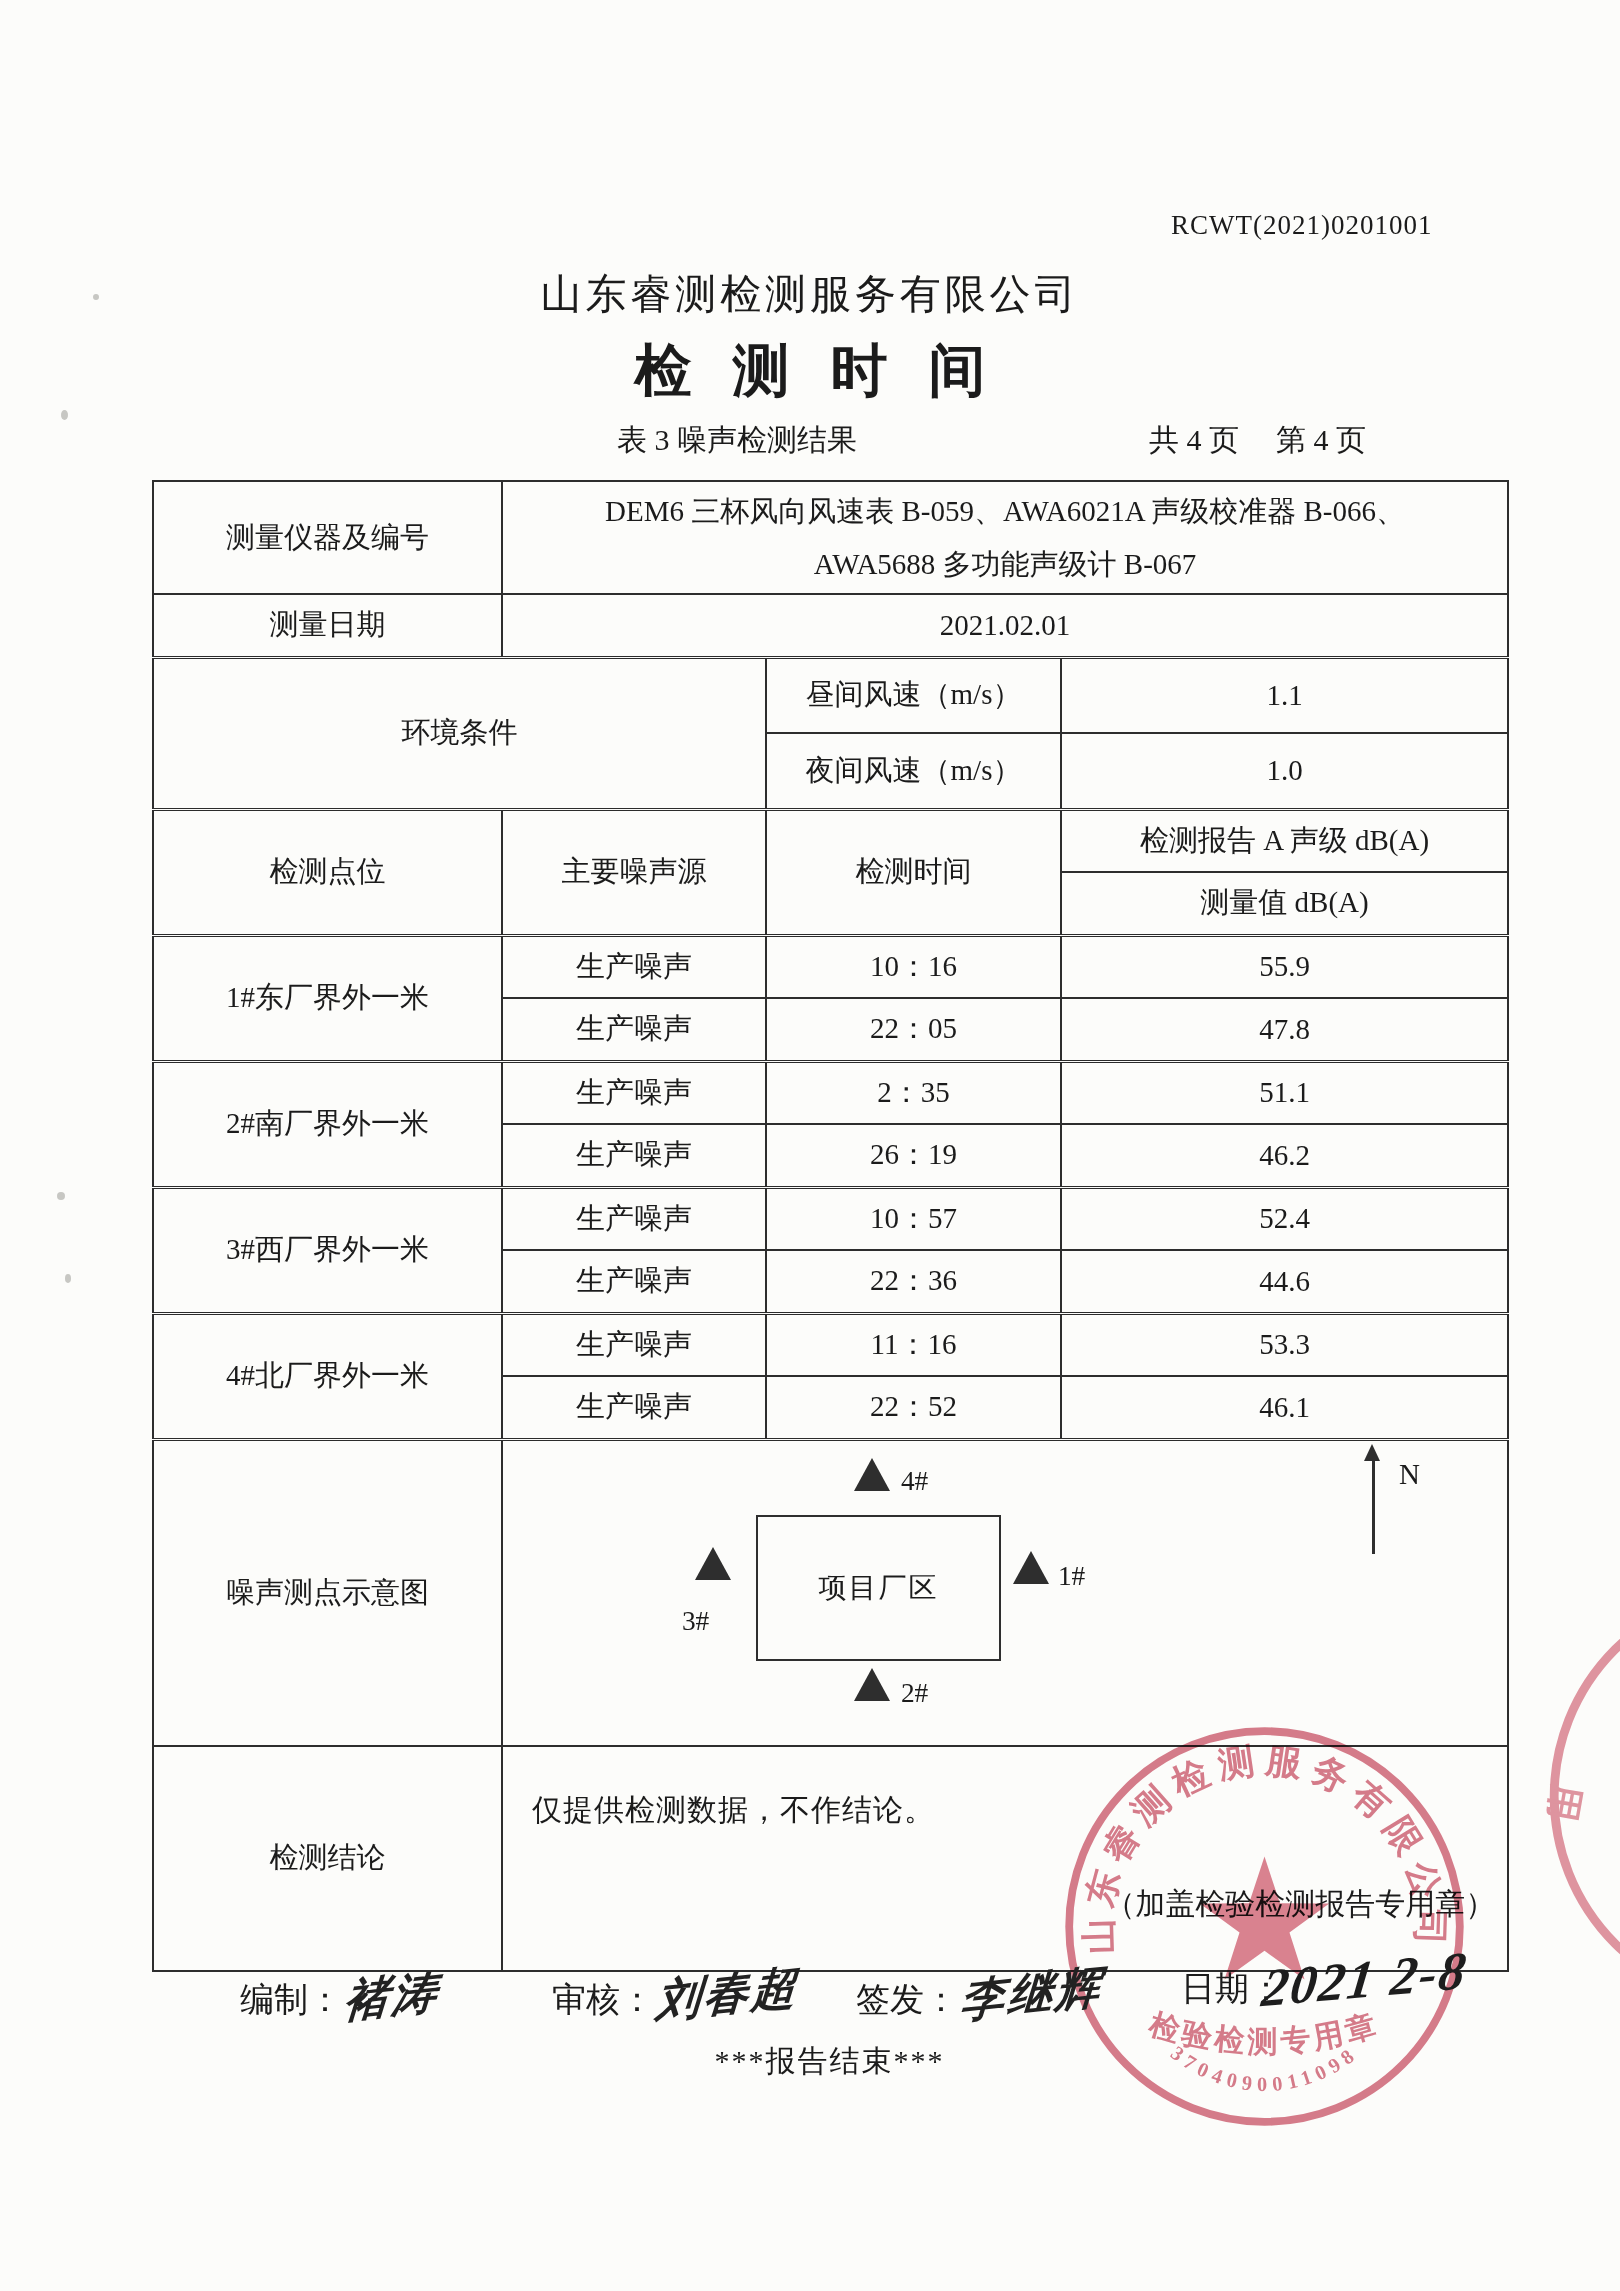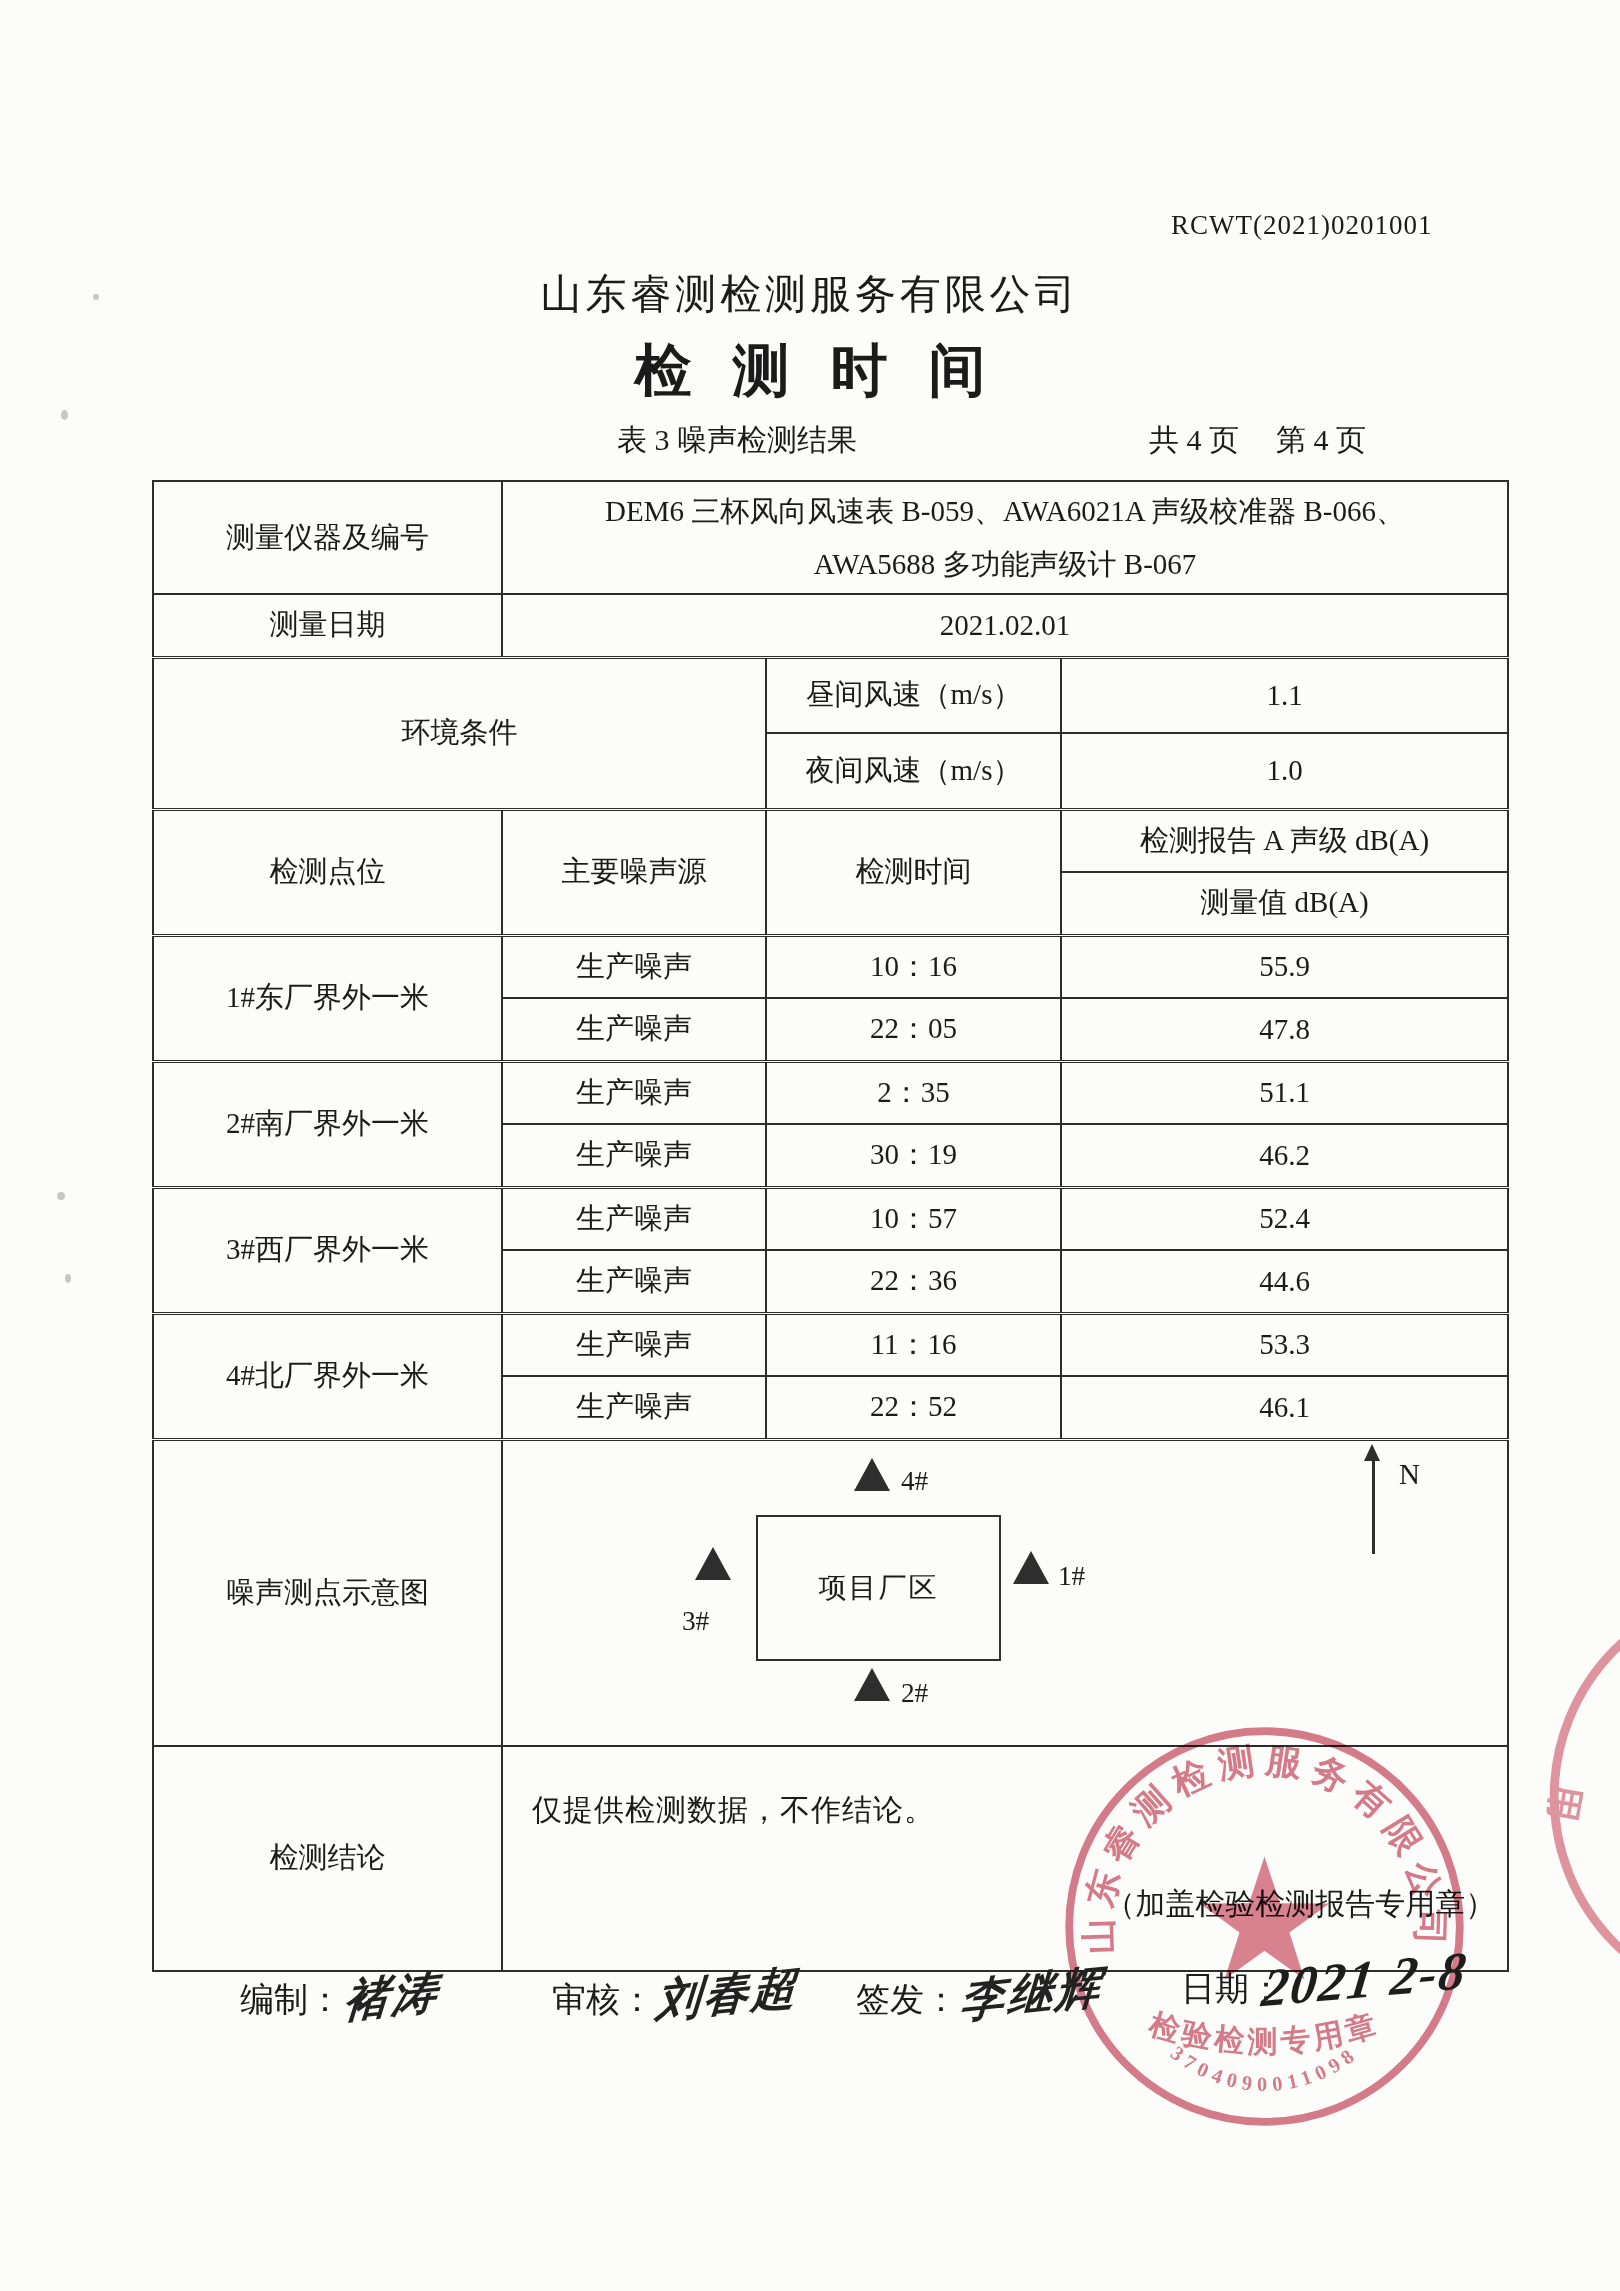"30：19" td { text: 30 -> 26 }
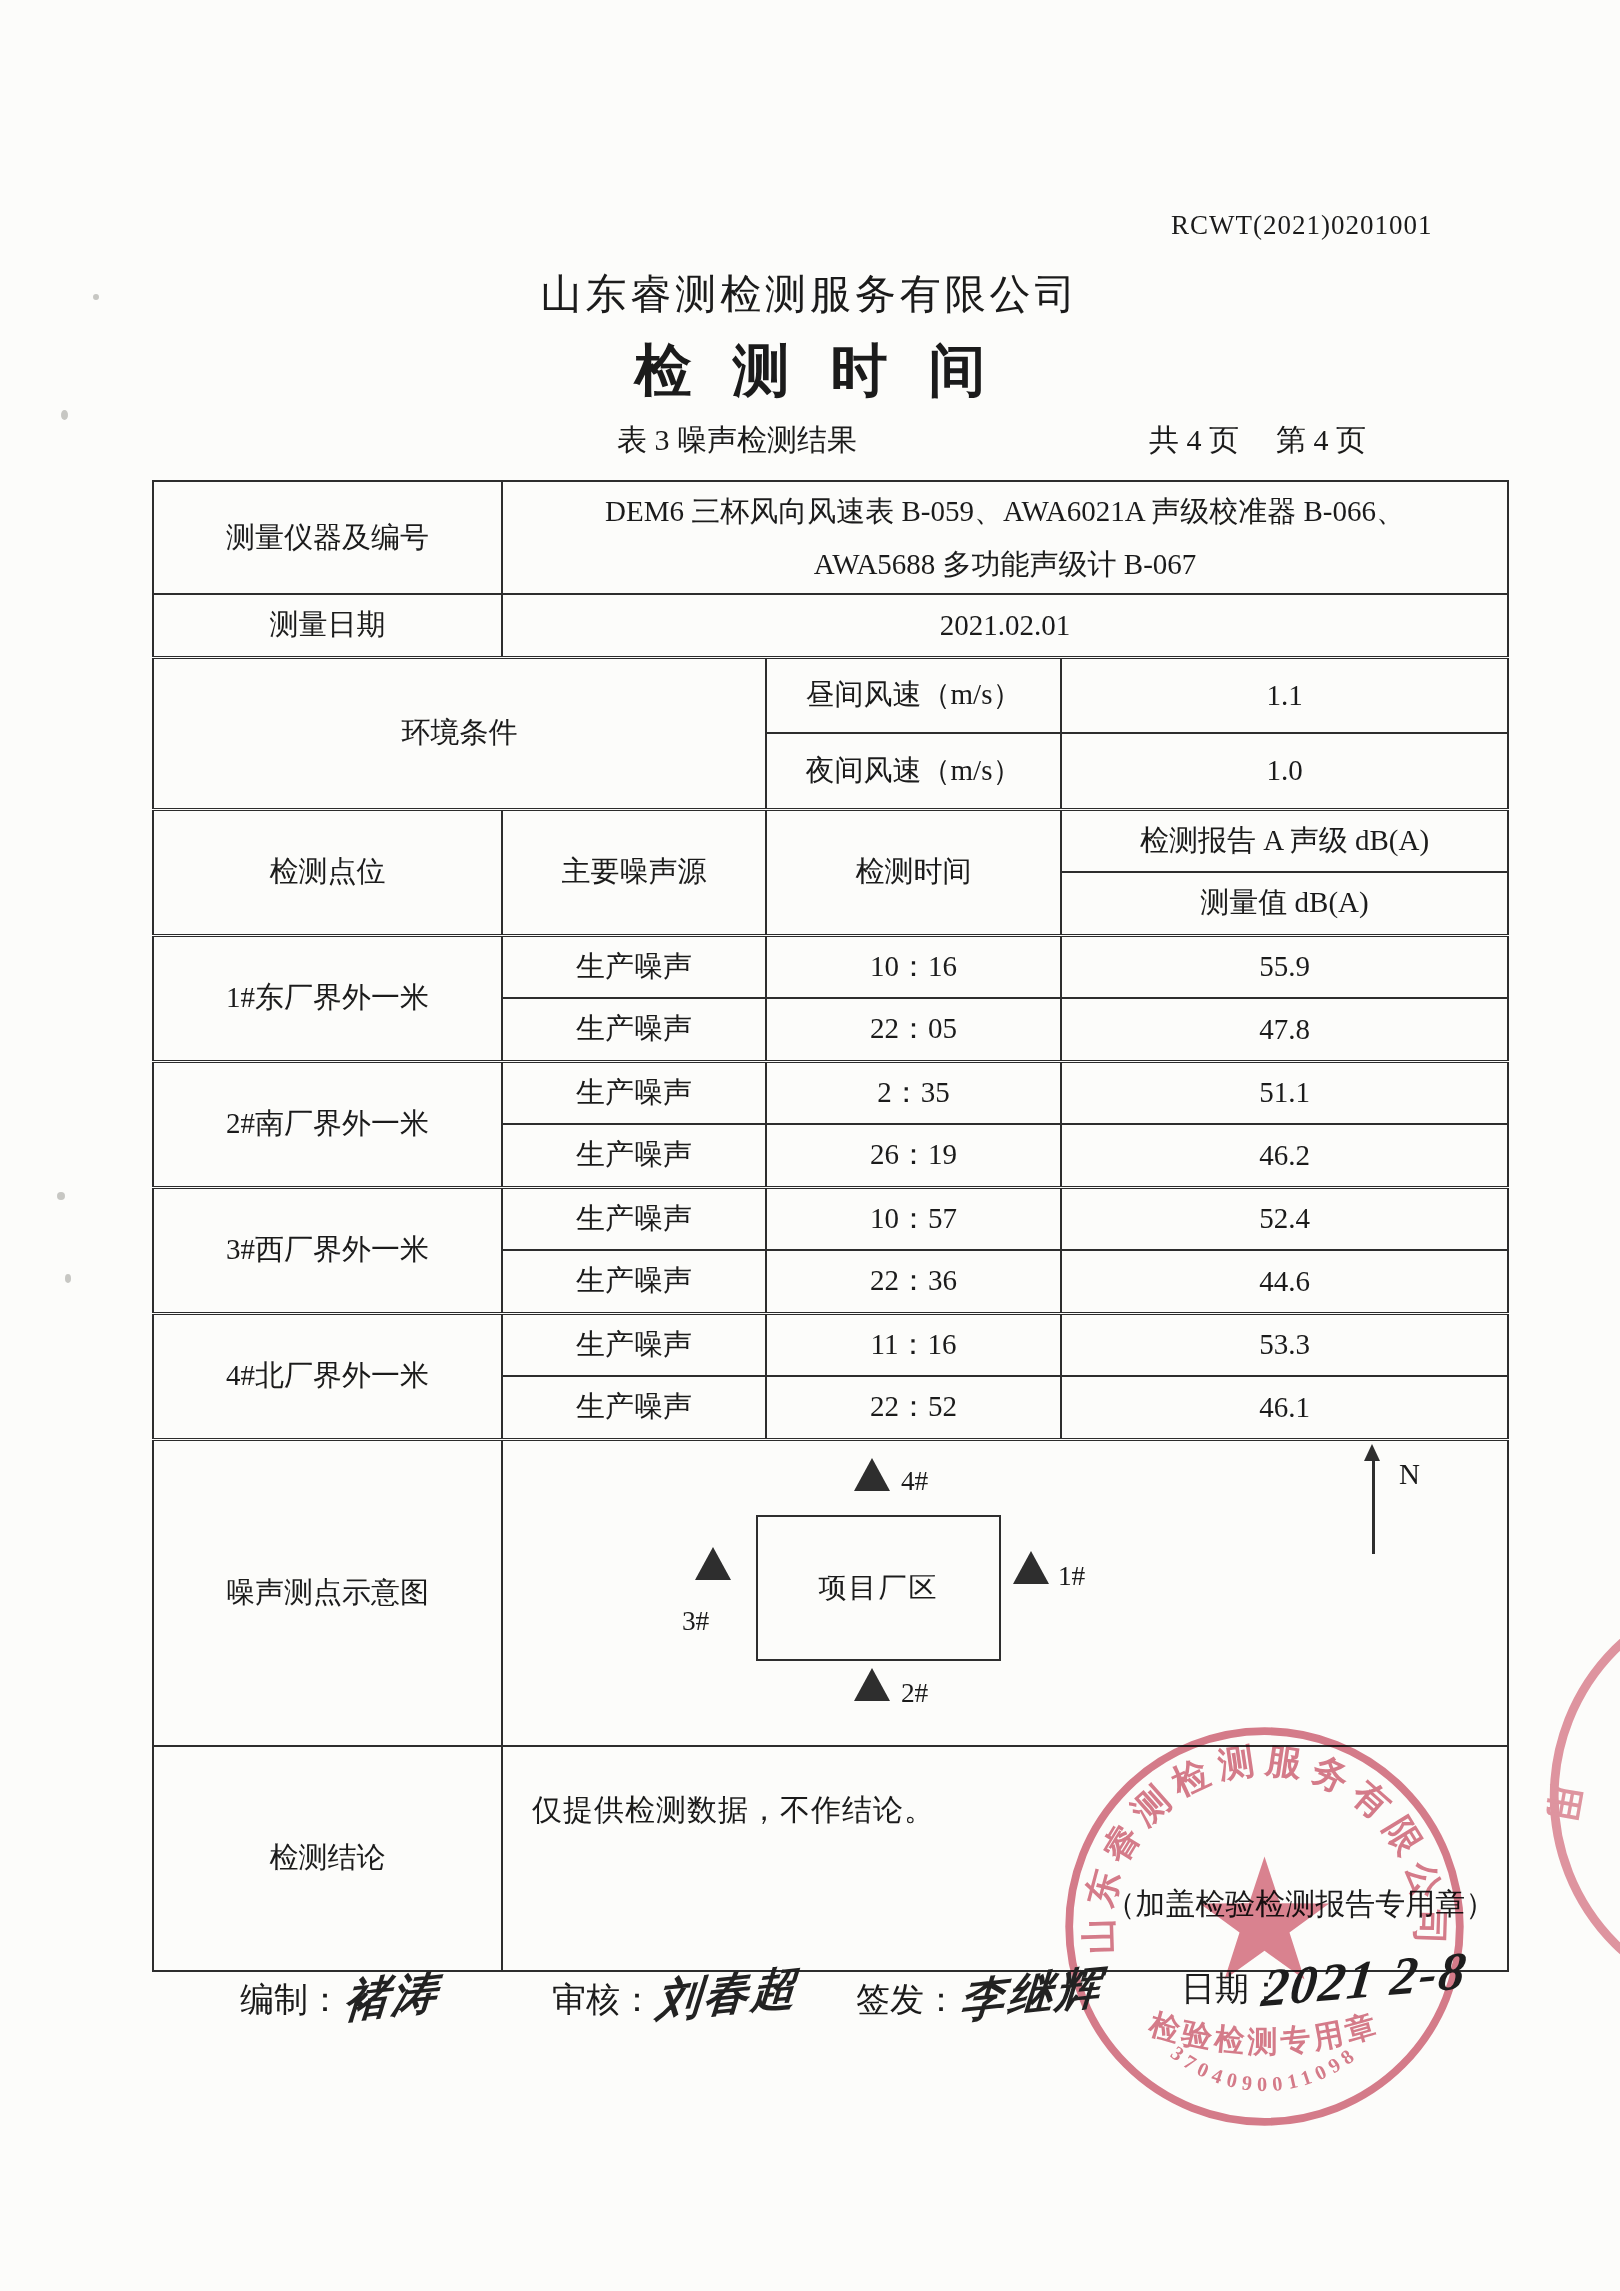"***报告结束***" div.end-text { html: none -> <div>***报告结束***</div> }
